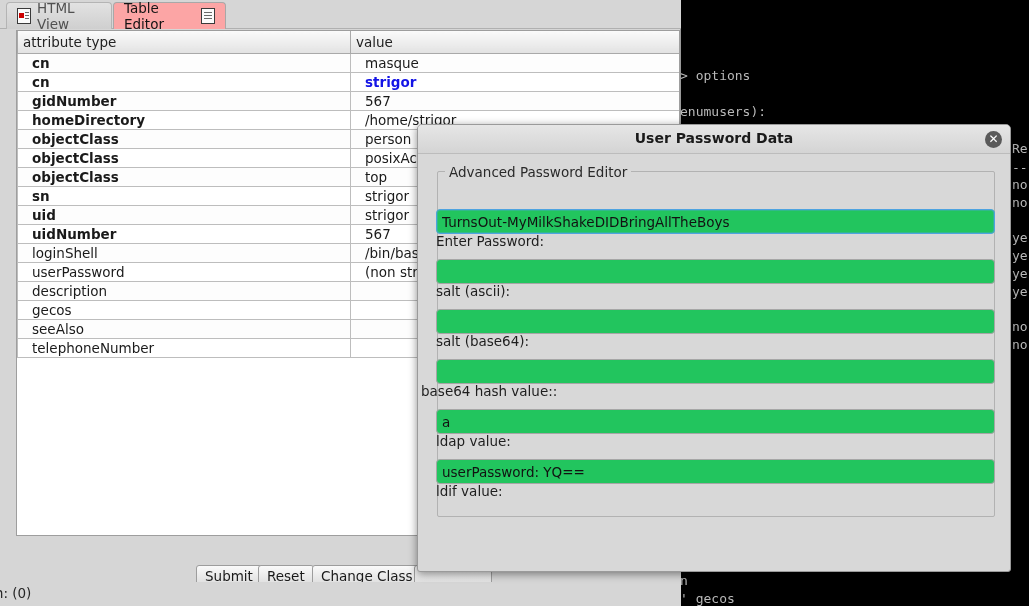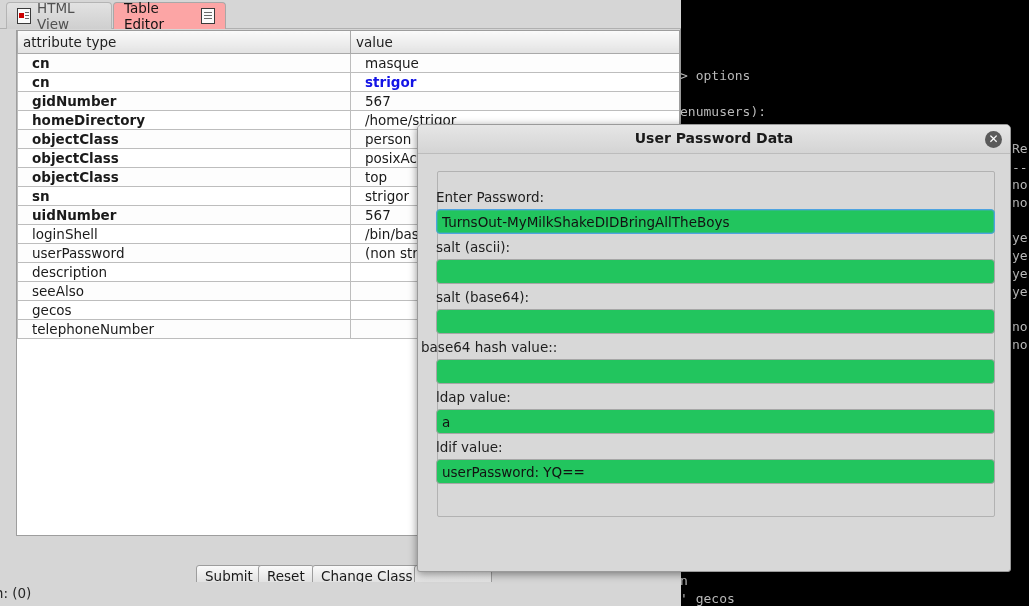"Advanced Password Editor" div { html: none -> <div>Advanced Password Editor</div> }
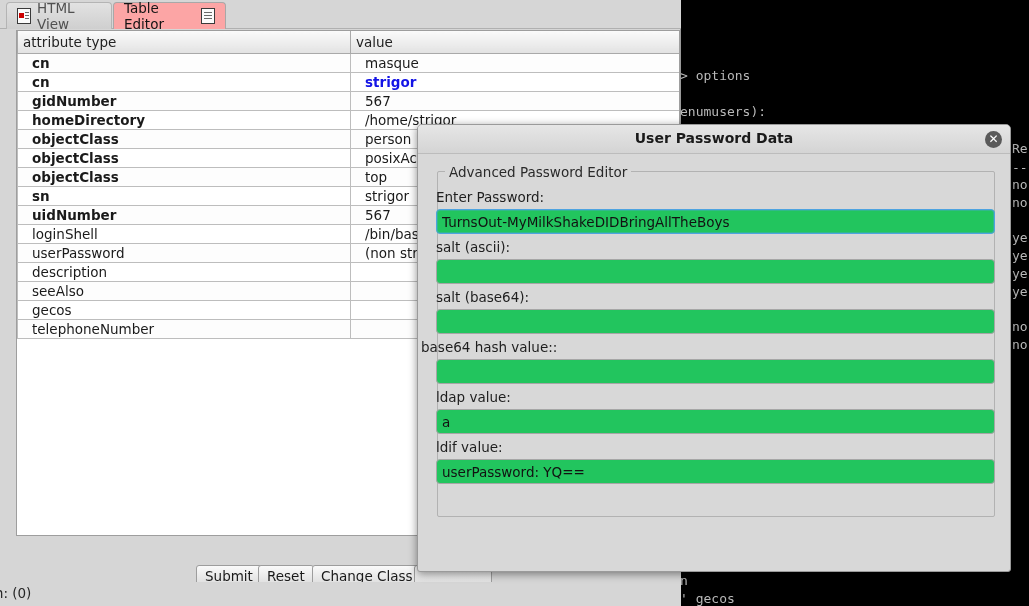"uid" tr { html: none -> <tr> <td>uid</td> <td>strigor</td> </tr> }
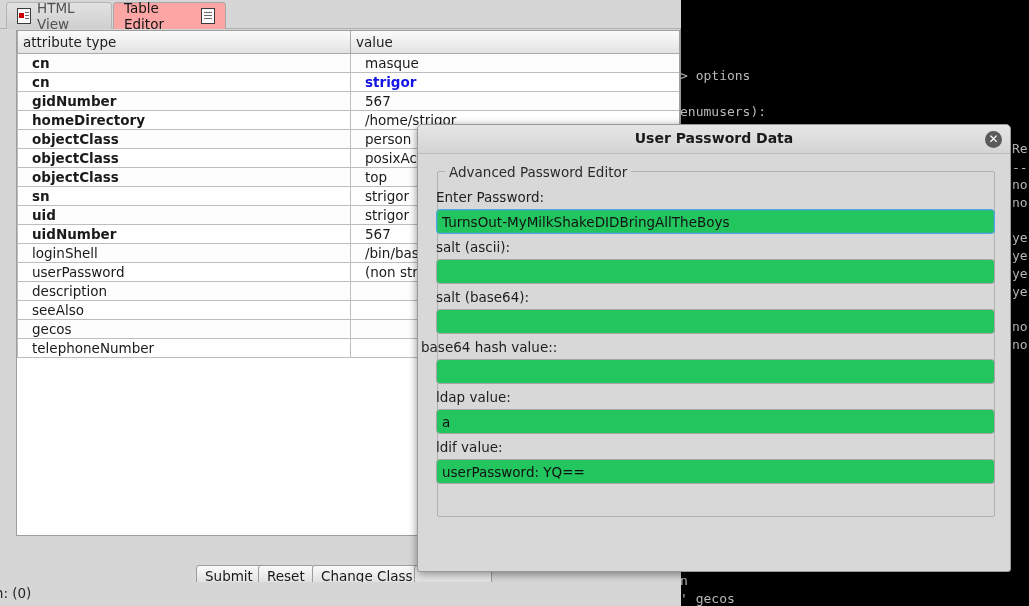"Enter Password:" .field-label { margin-top: none -> 44px }
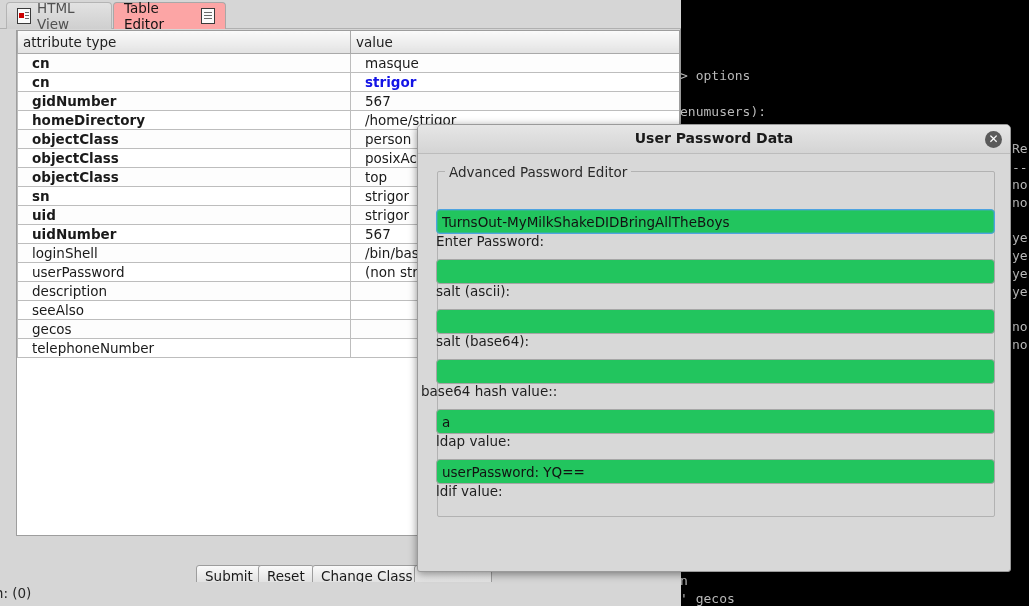"seeAlso" tr { order: before "gecos" -> after "gecos" }
